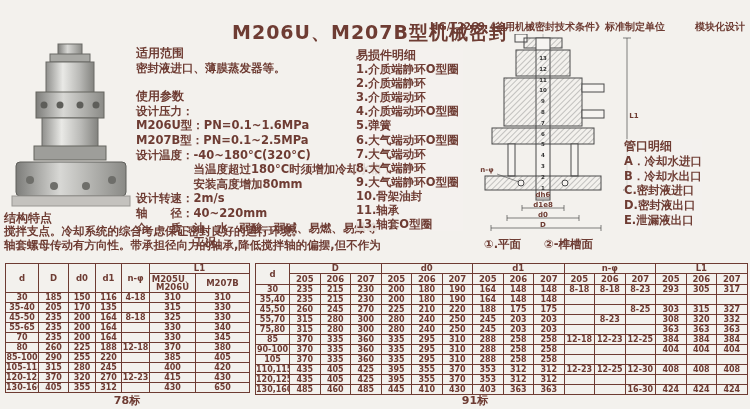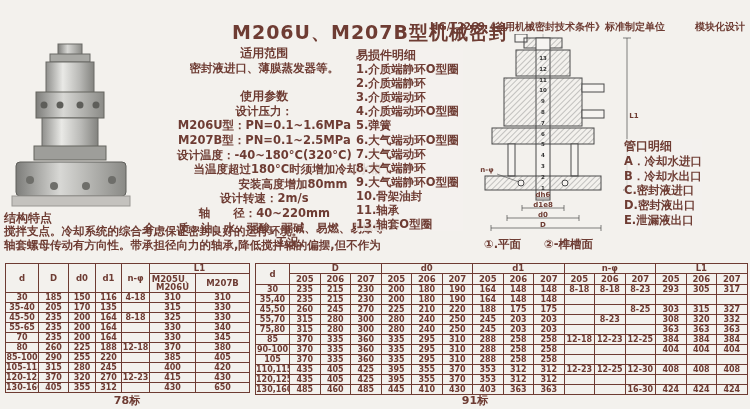"适用范围" .specs { text-align: center -> none }
